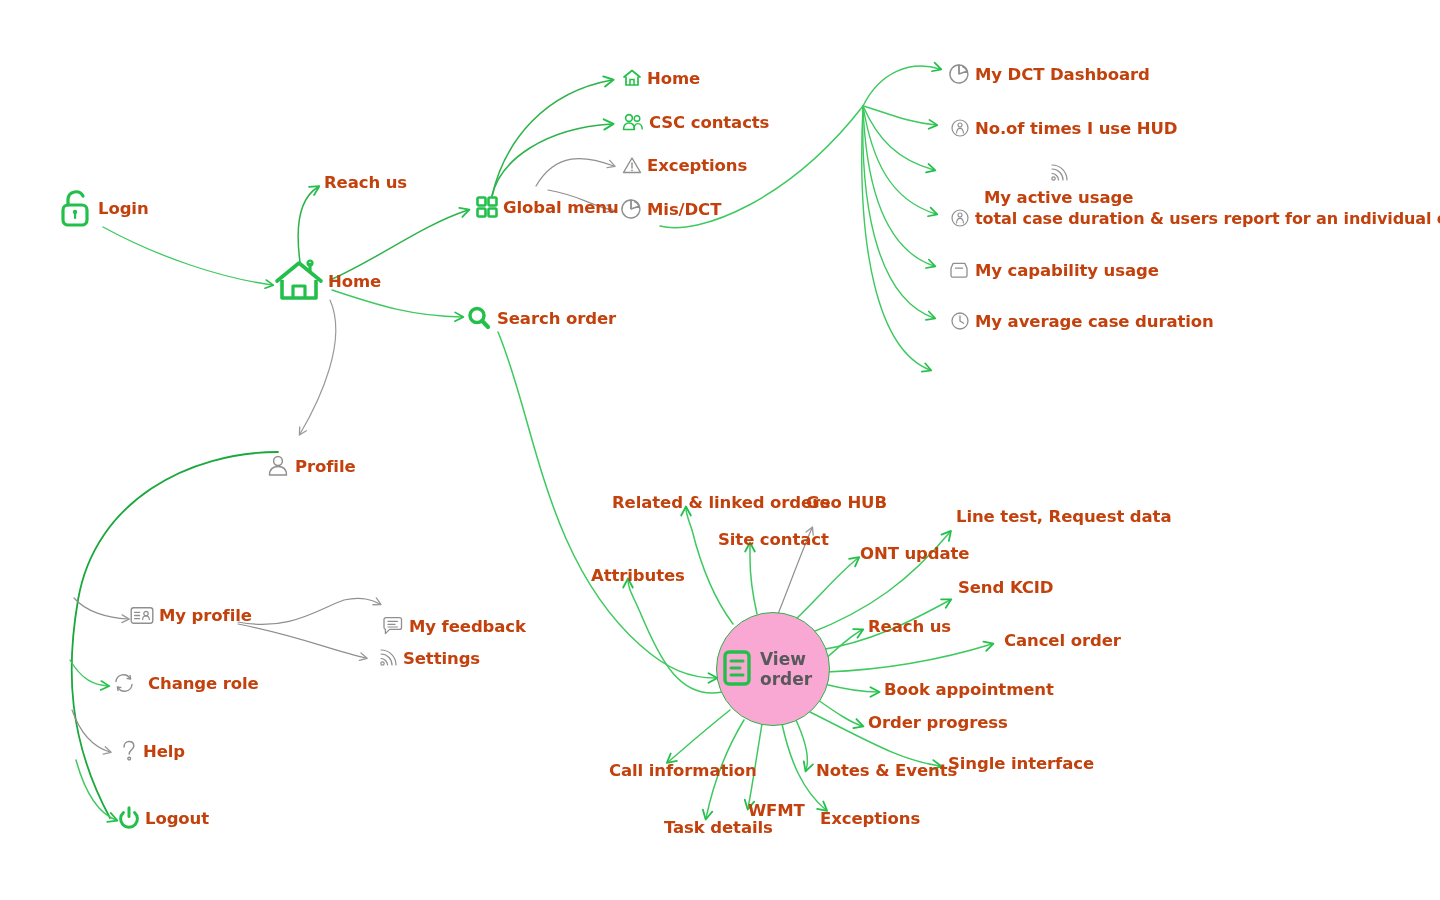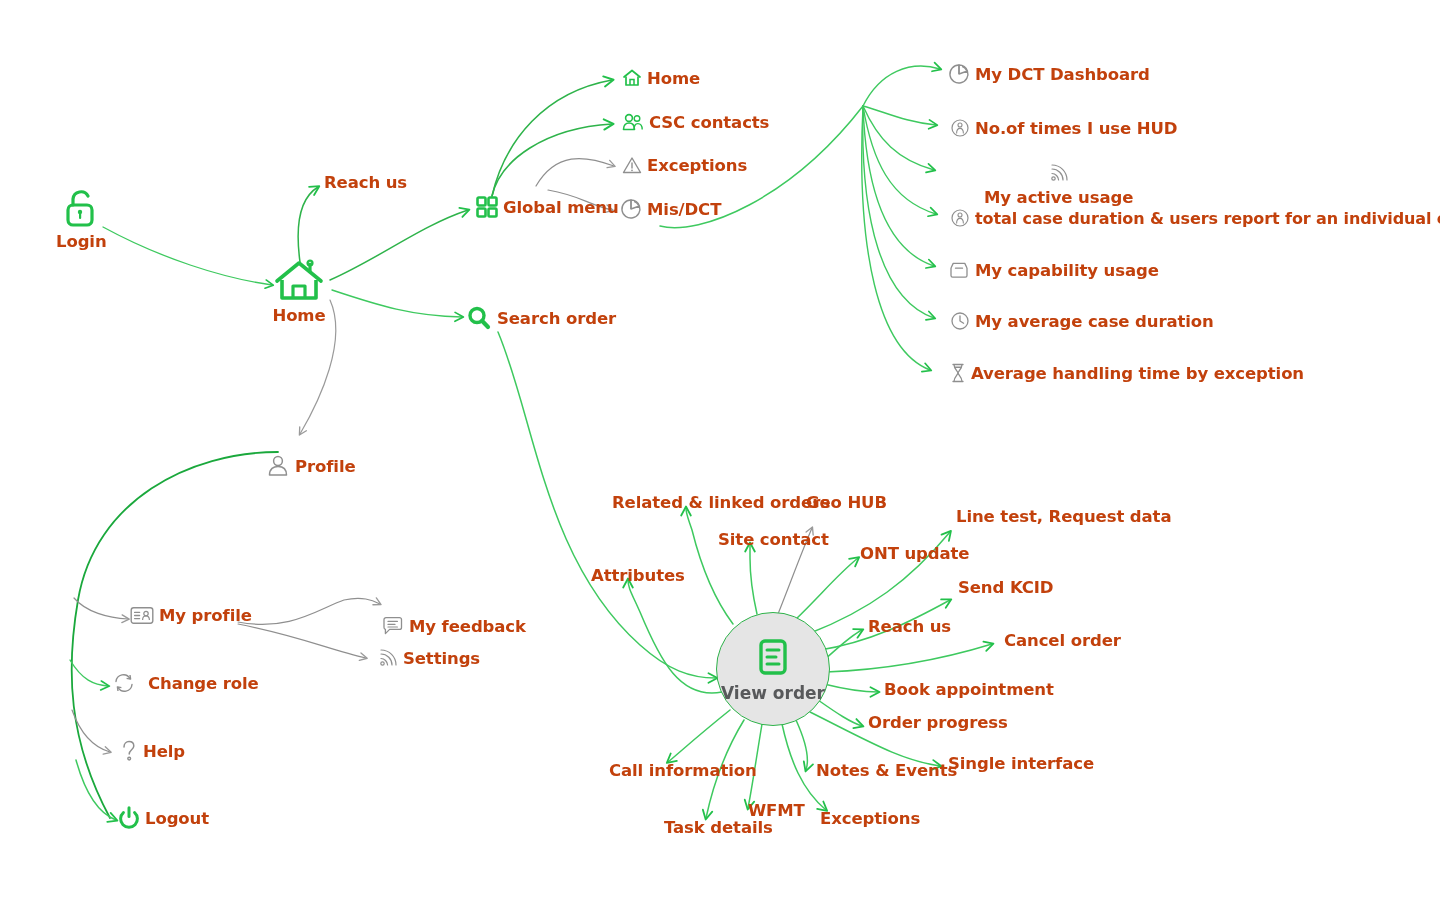"Login" .node.stack { flex-direction: column -> row }
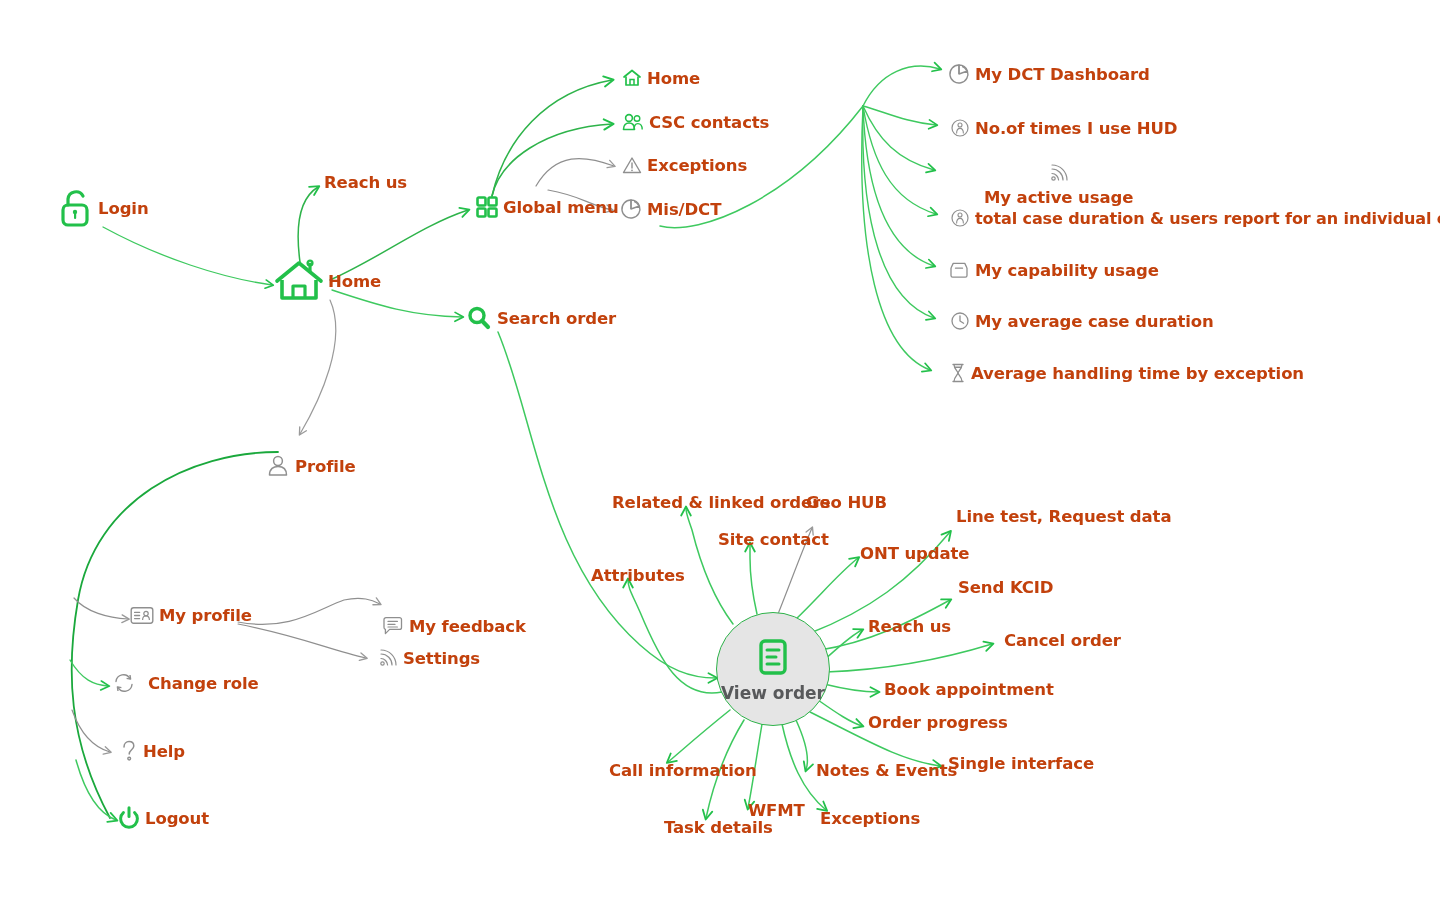"Average handling time by exception" div.node { html: <div> <span> <svg> <path></path> <path></path> <path></path> <path></path> <path></path> </svg> </span> <span>Average handling time by exception</span> </div> -> none }
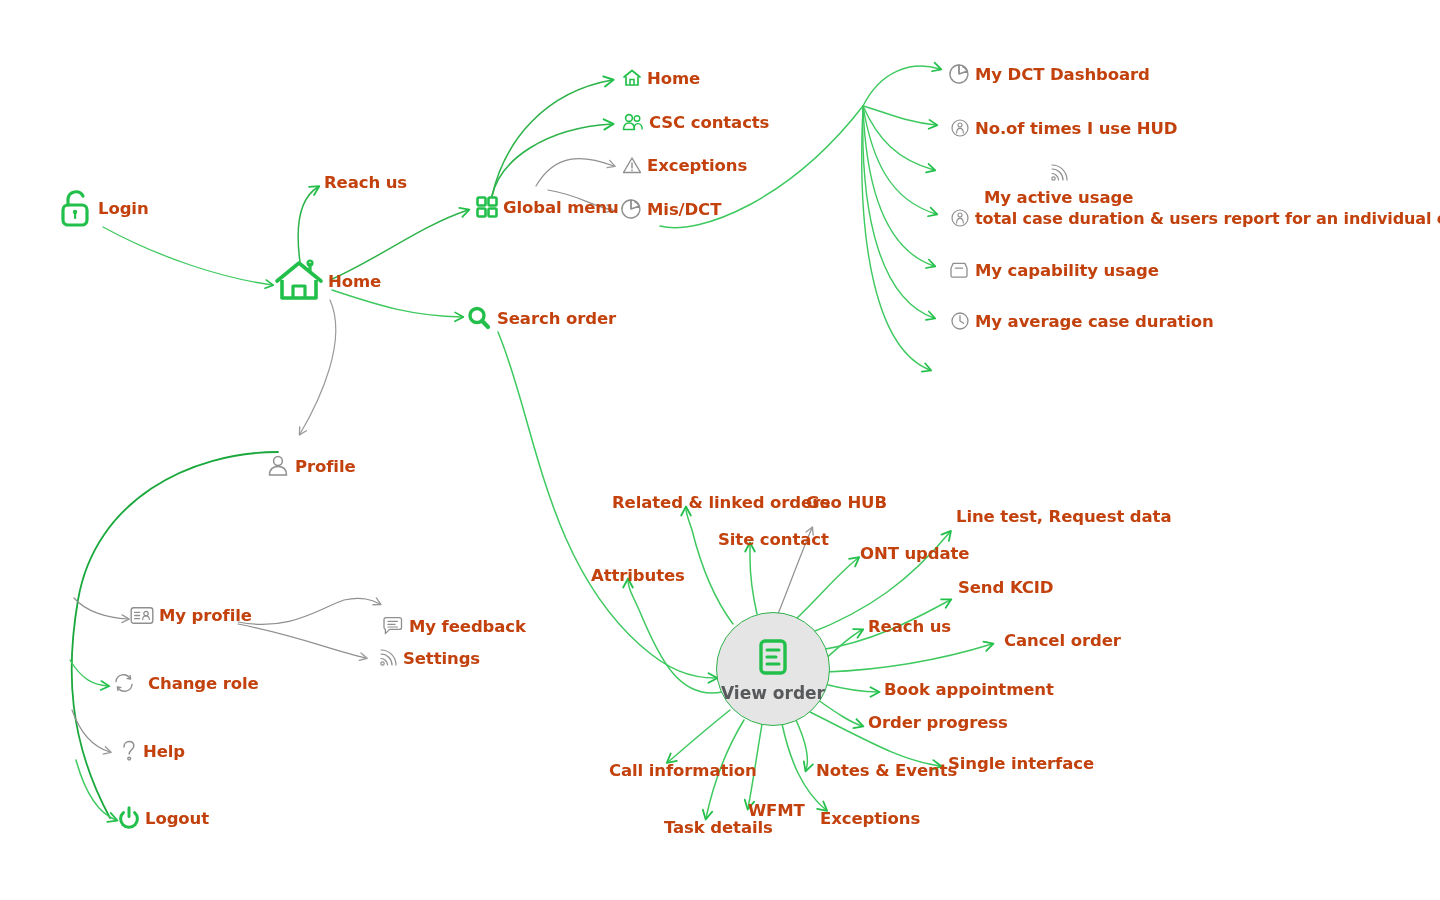"View order" .hub { background: #e5e5e5 -> #f9a8d4; flex-direction: column -> row }
